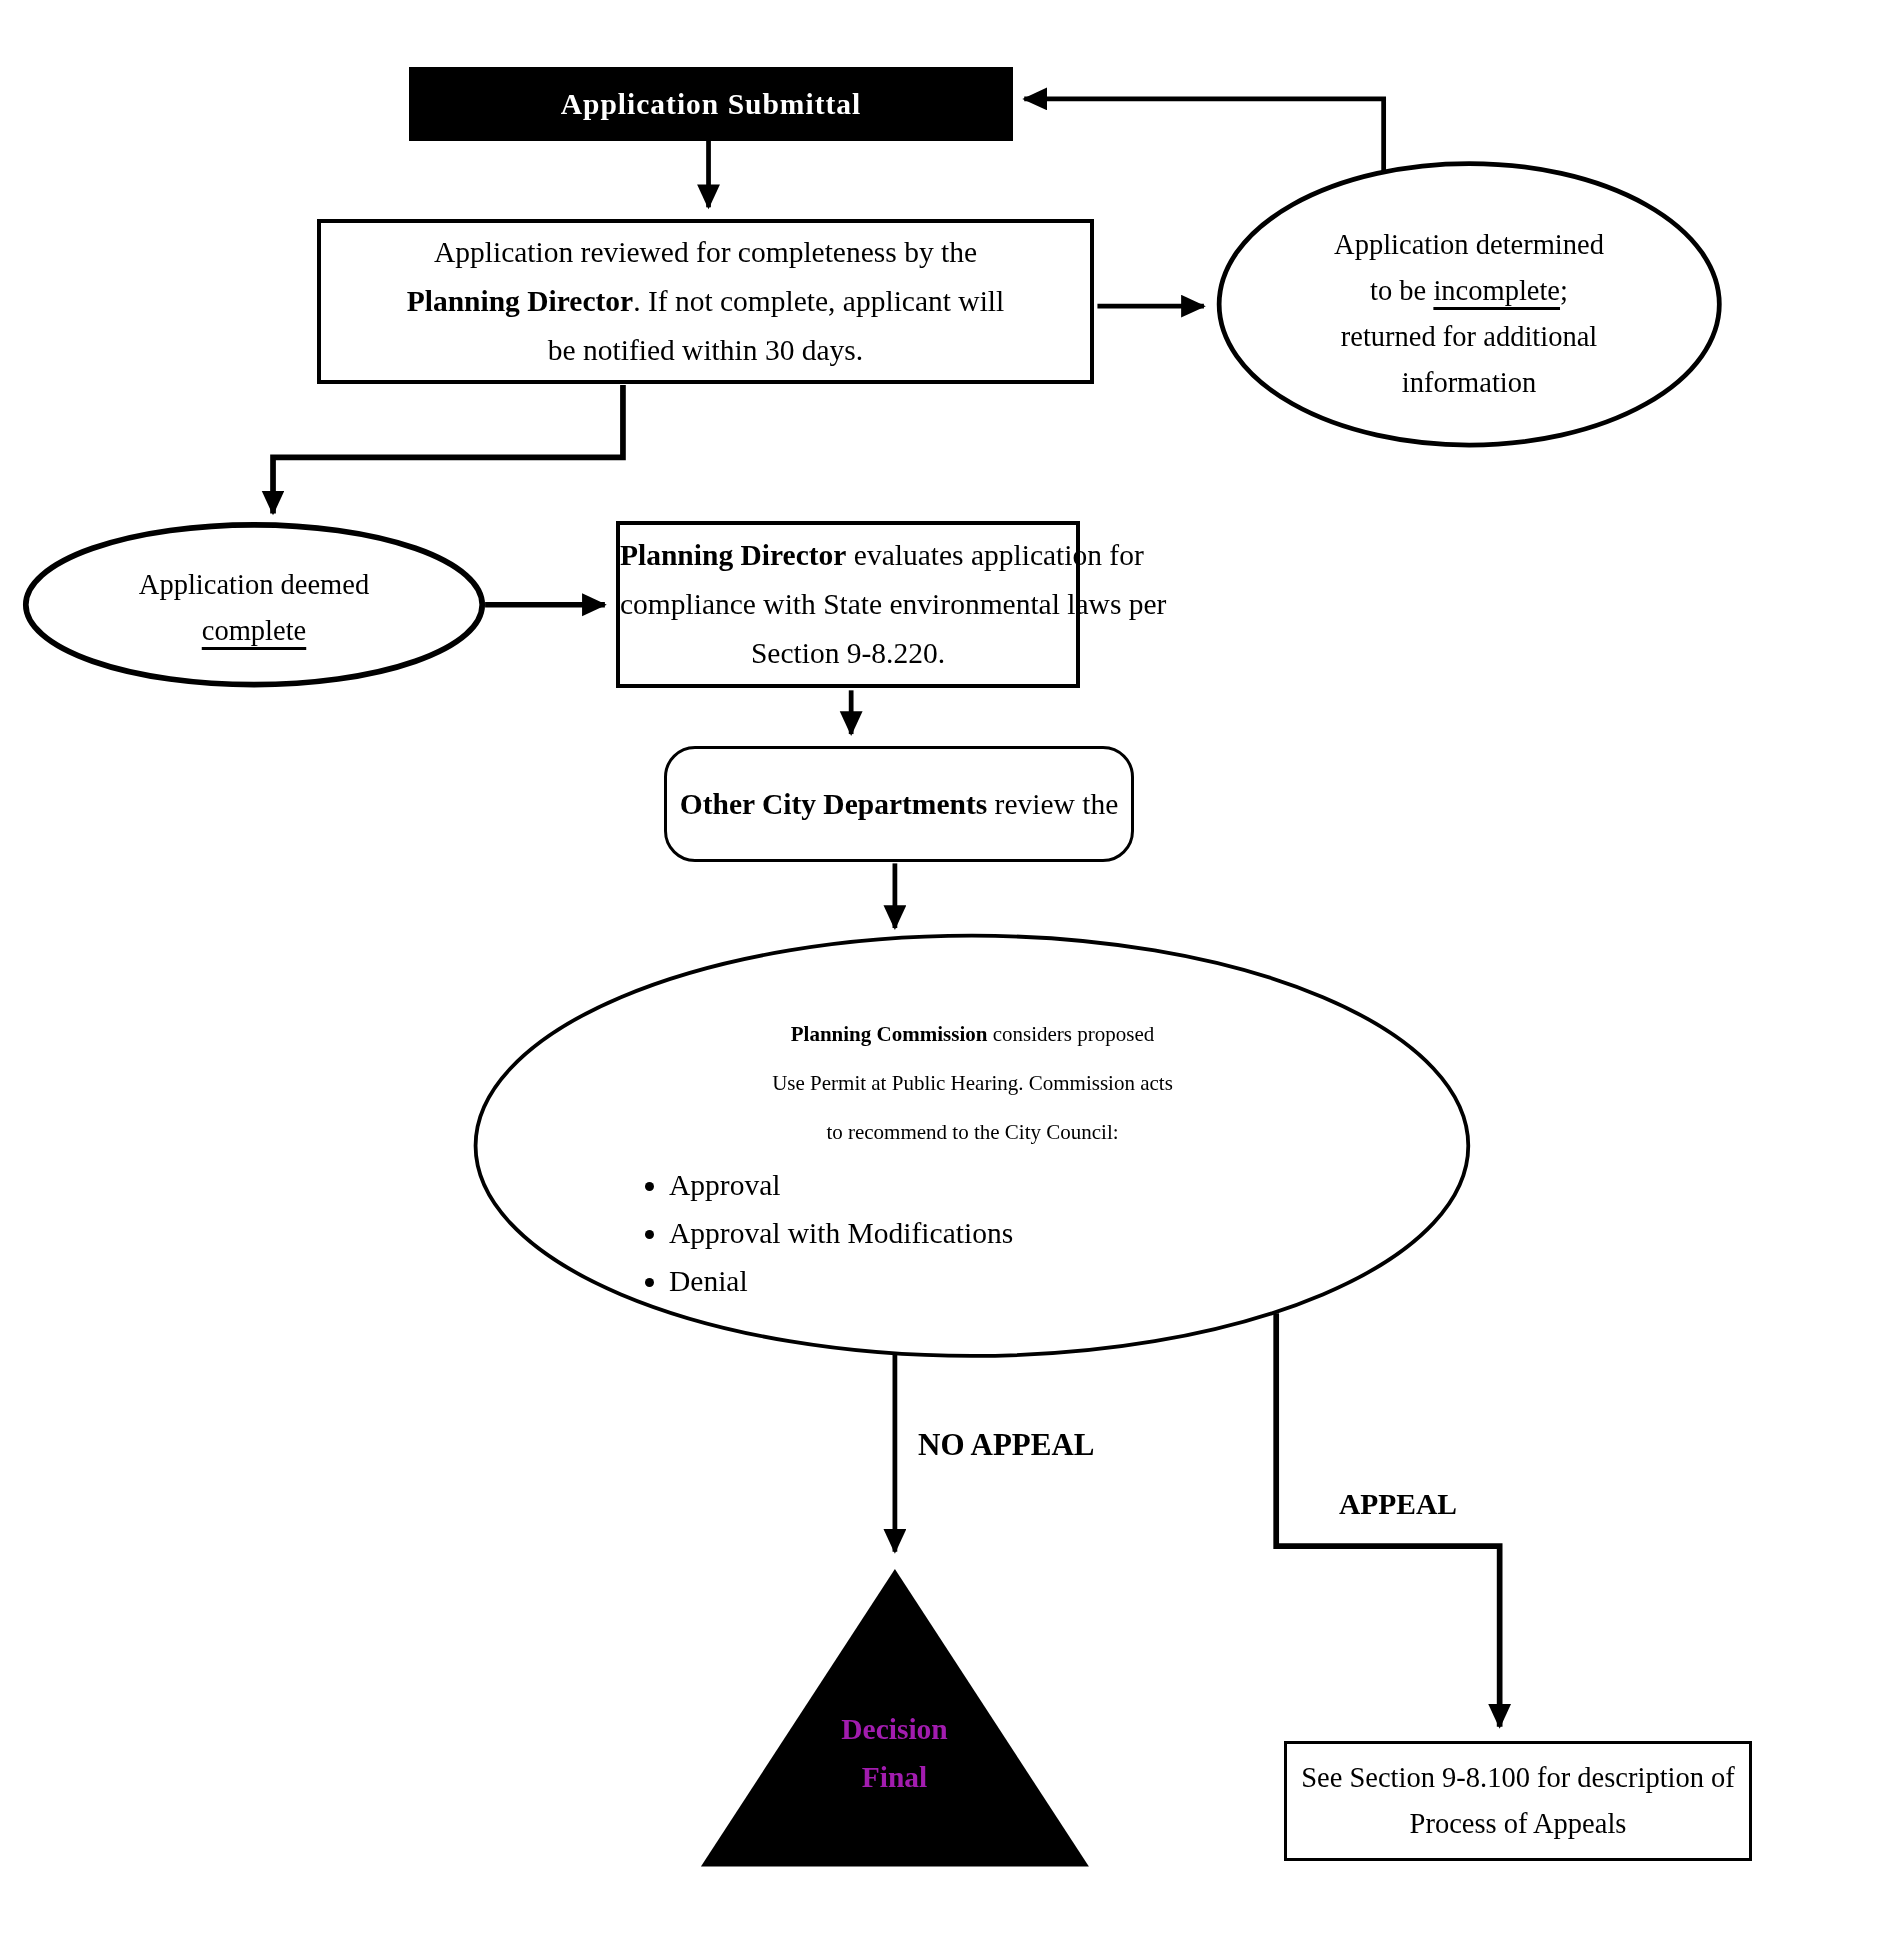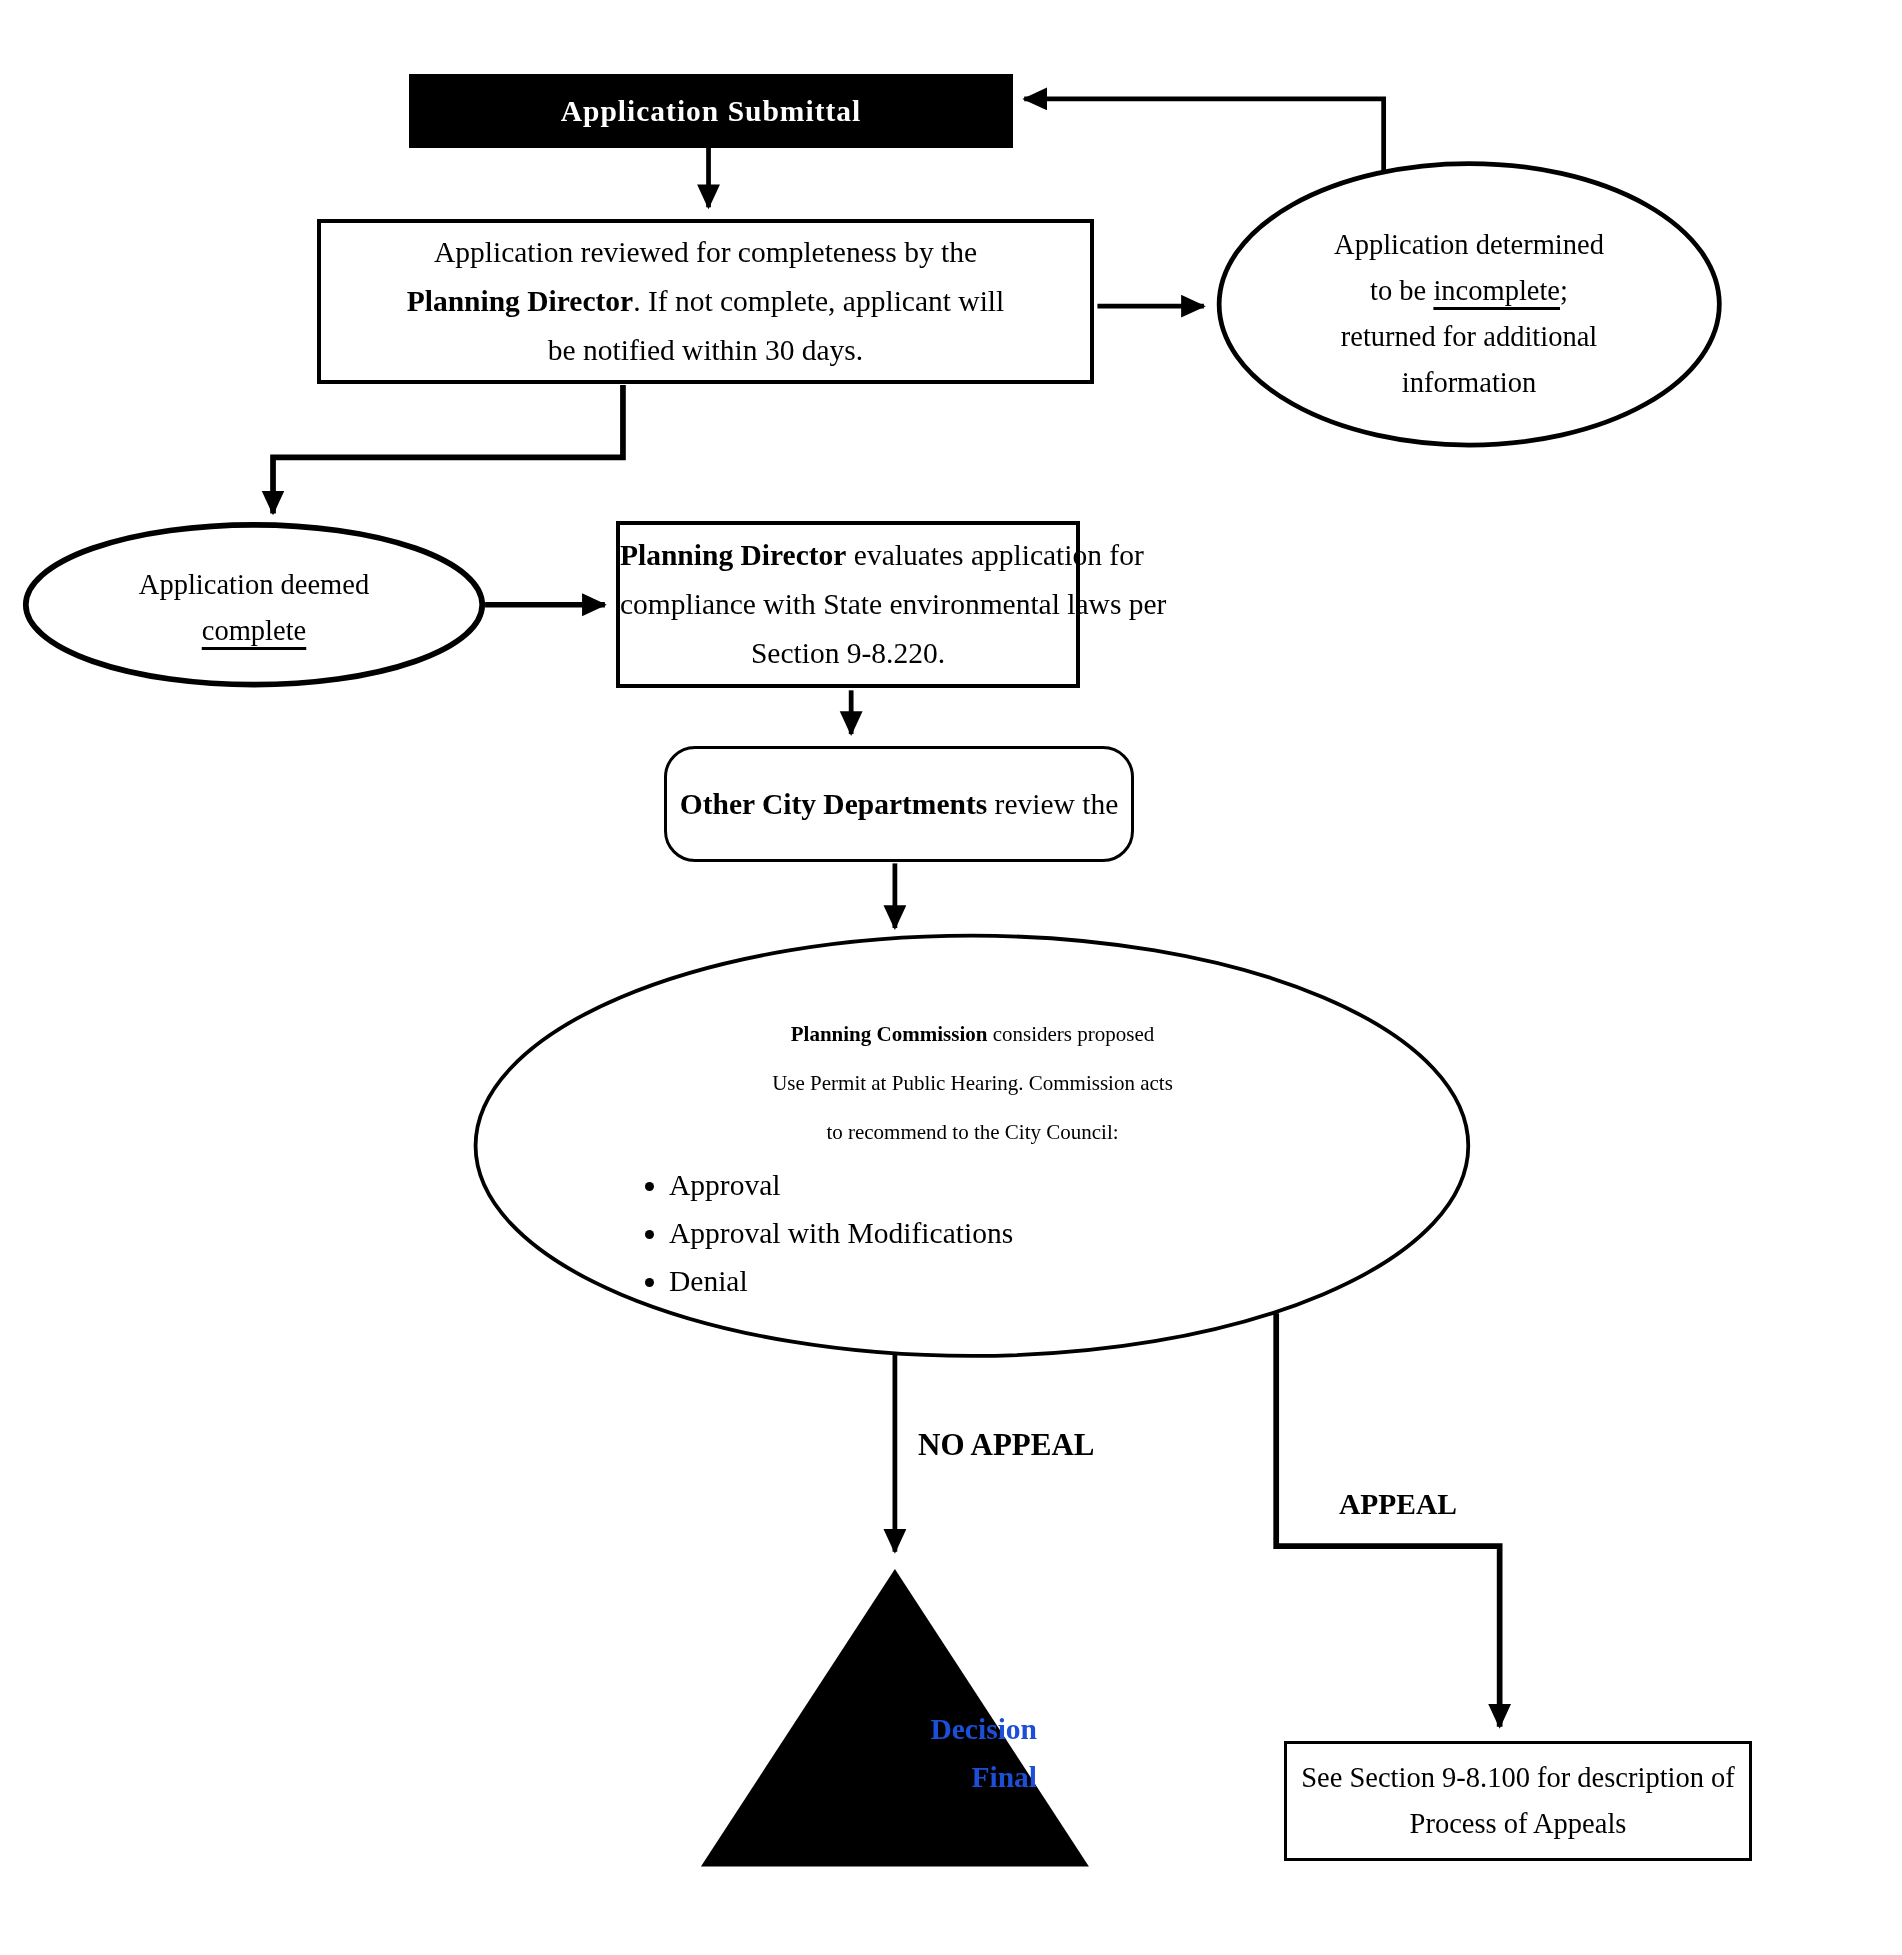"Application Submittal" div.node { top: 74px -> 67px }
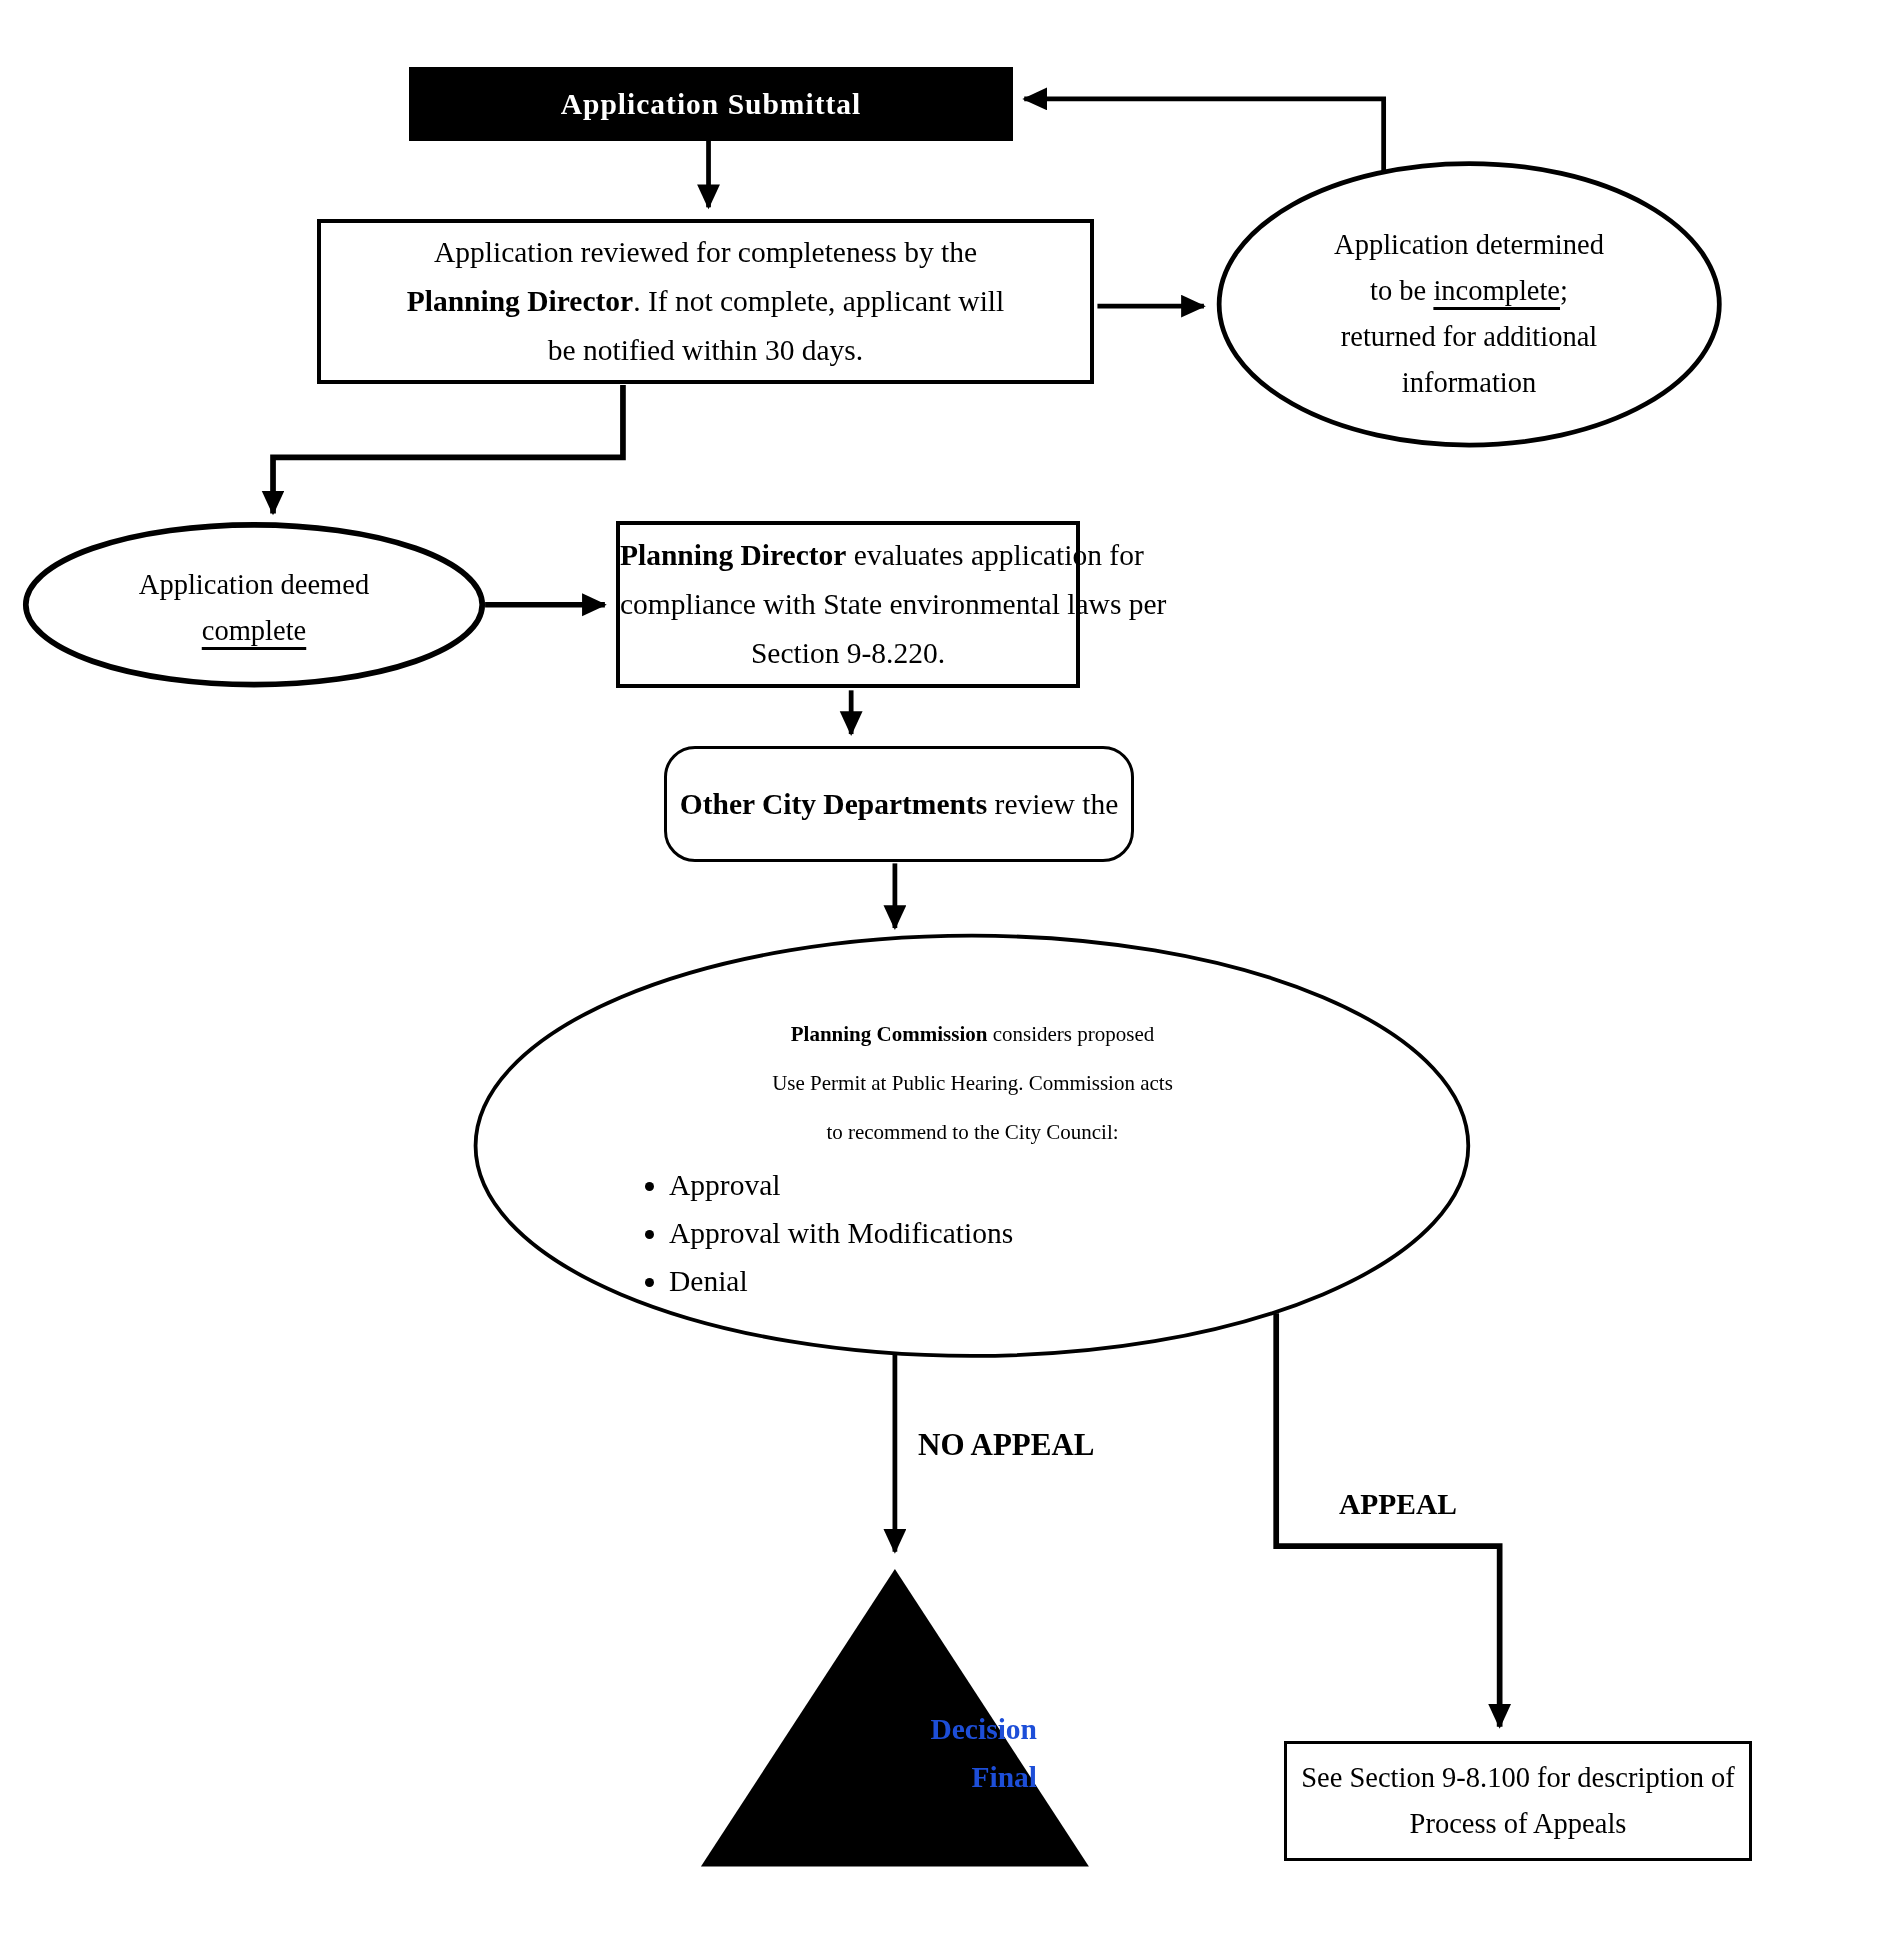"Decision" .triangle-text { color: #1d4ed8 -> #a21caf; text-align: right -> center }
